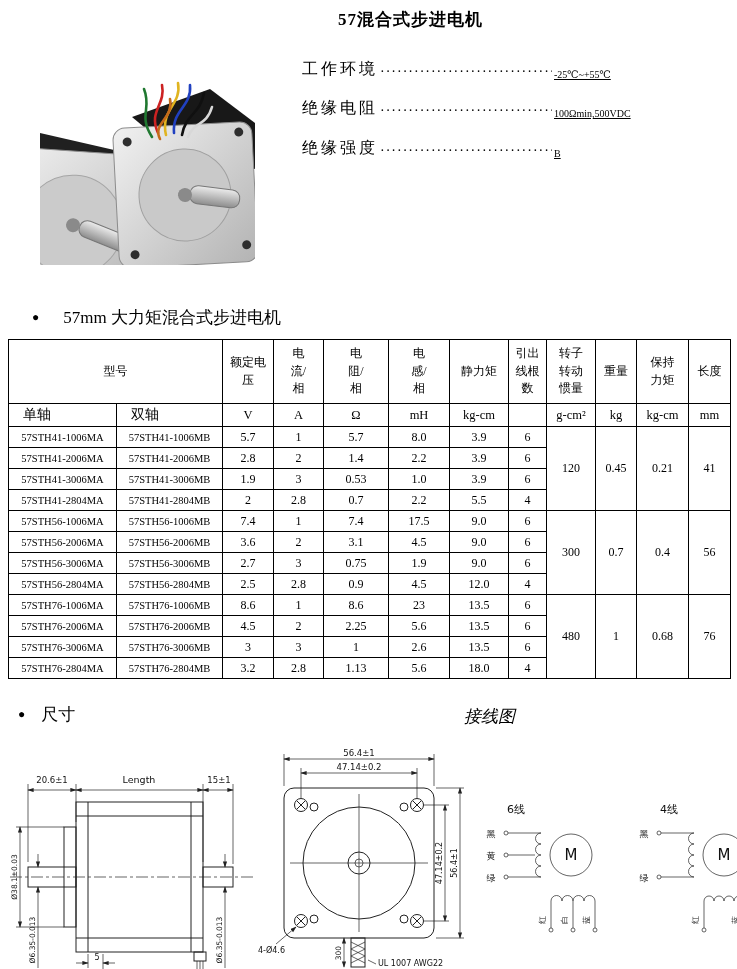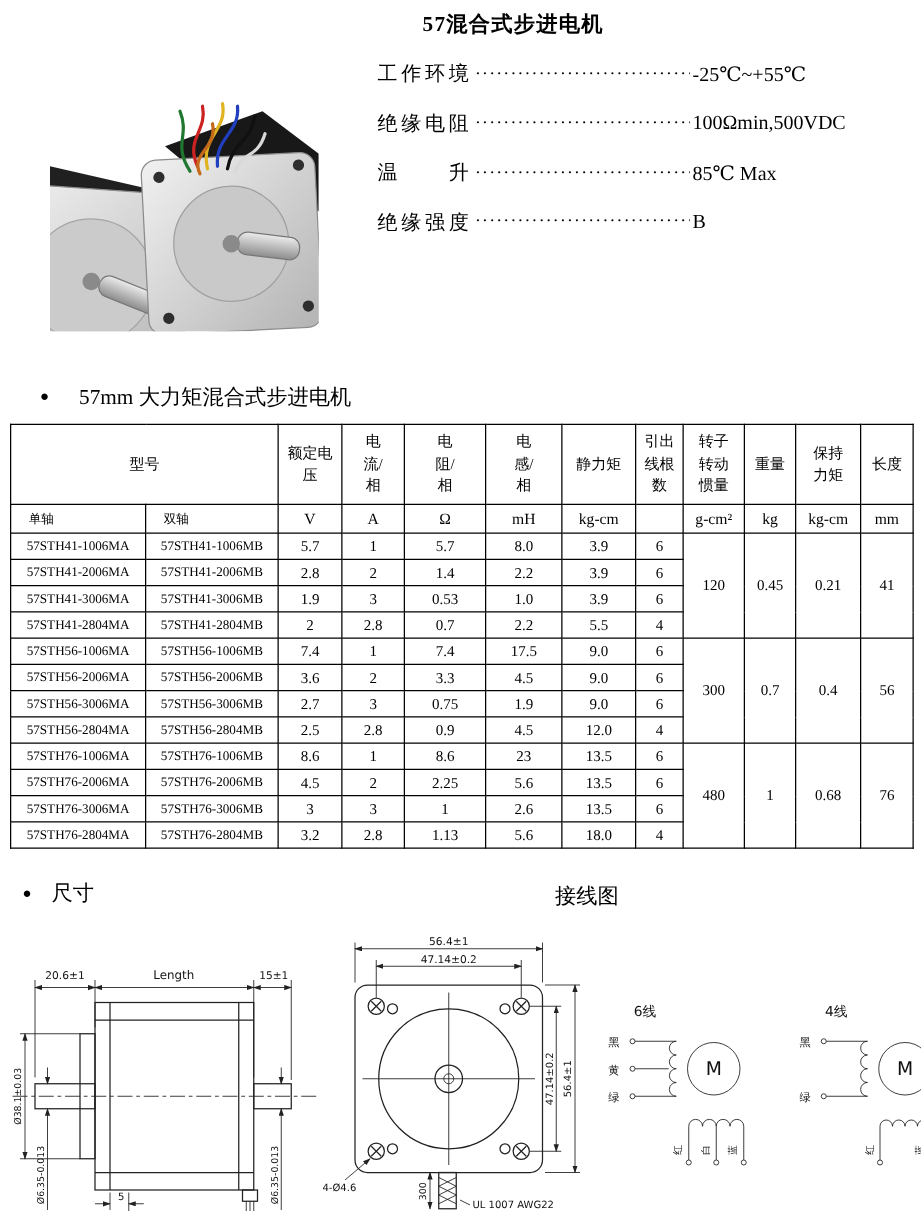"工作环境" .spec-row { align-items: center -> flex-end }
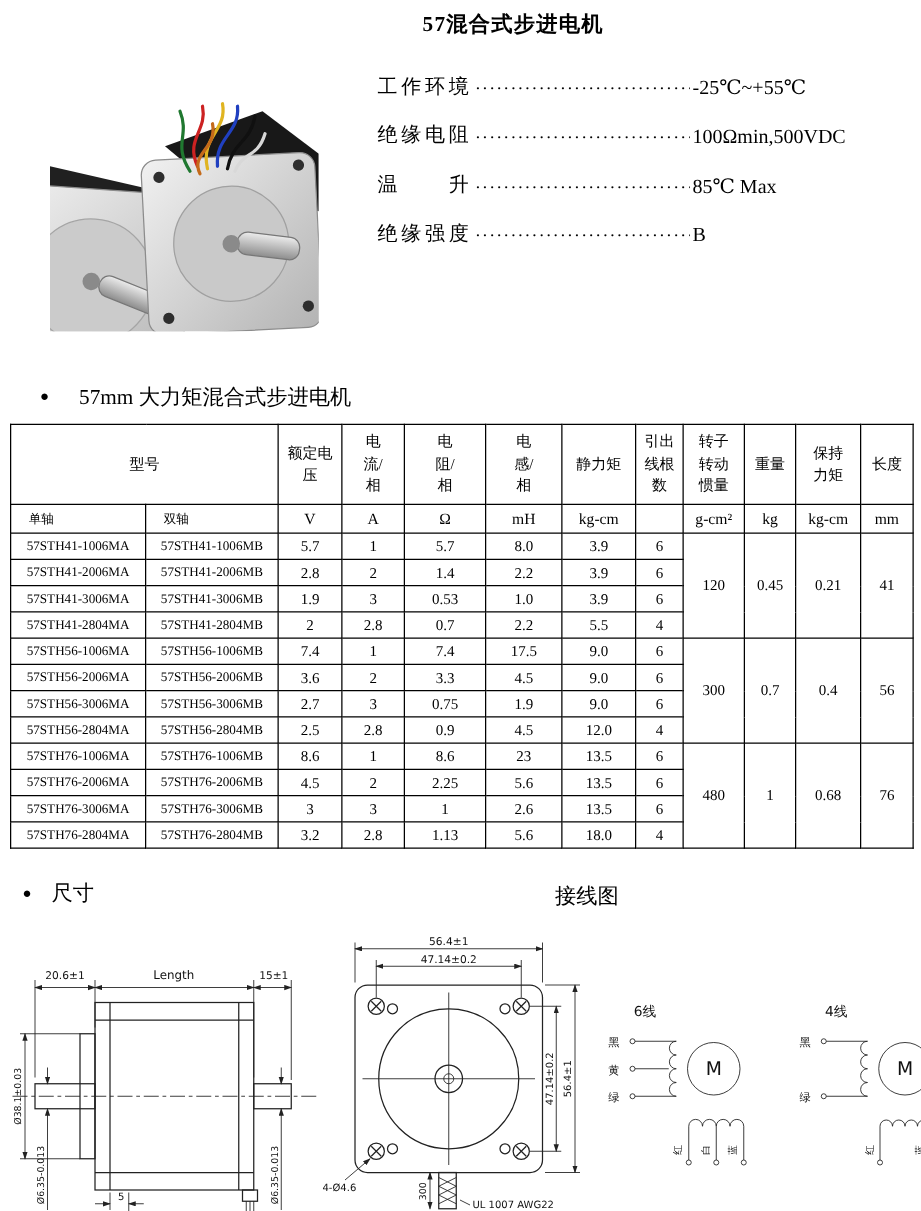"-25℃~+55℃" .spec-value { font-size: 16px -> 10px; text-decoration: none -> underline }
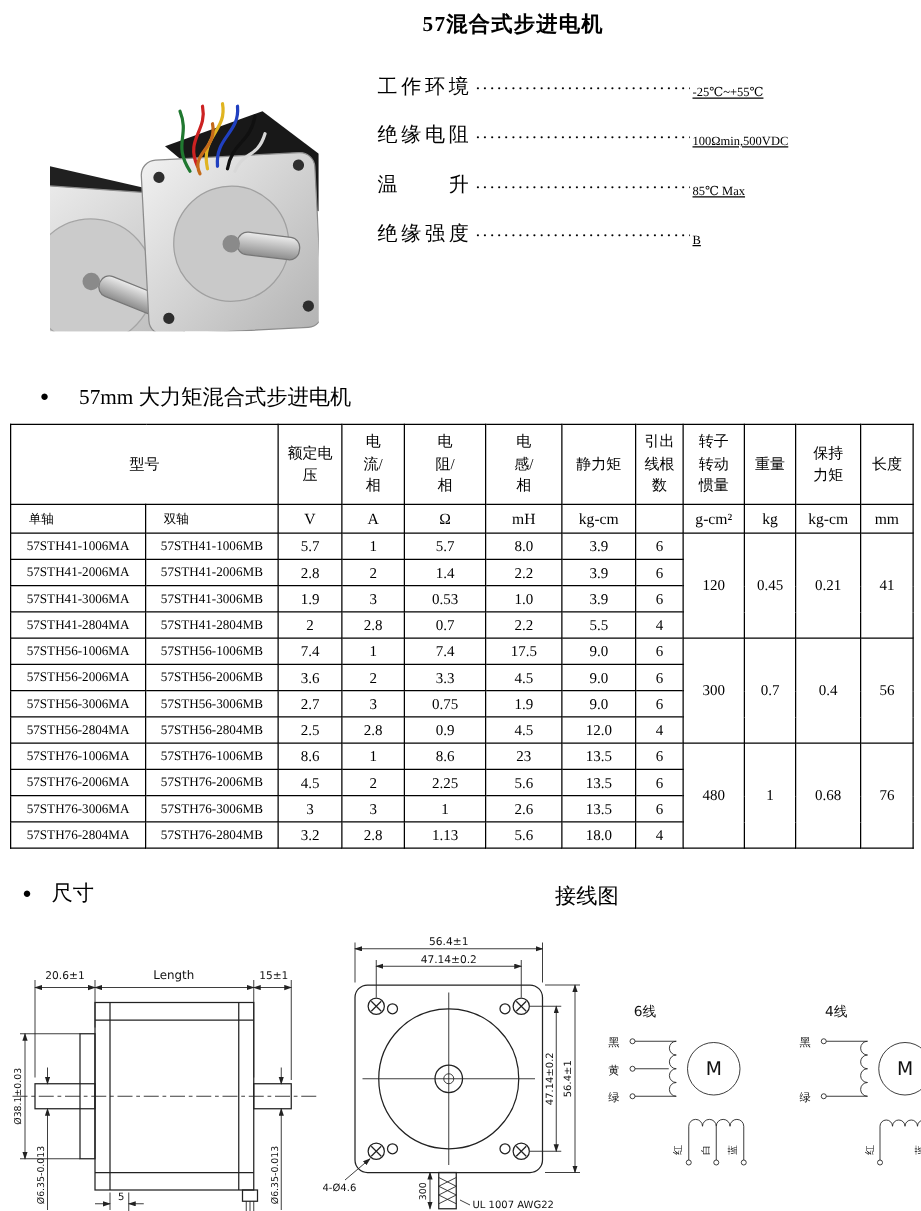"温 升" div.spec-row { html: <div> <span>温 升</span> <span></span> <span>85℃ Max</span> </div> -> none }
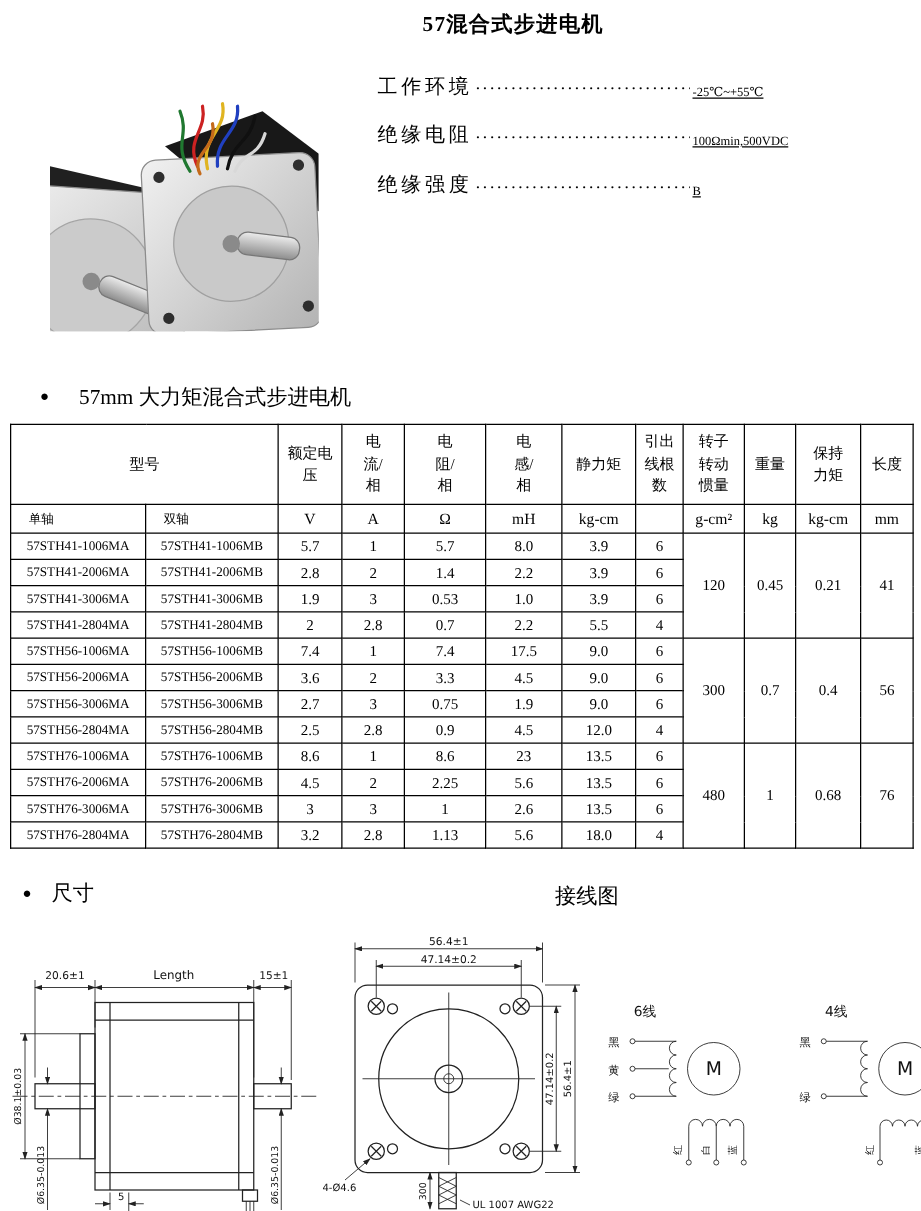"单轴" .shaft-cell { font-size: 10px -> 14px }
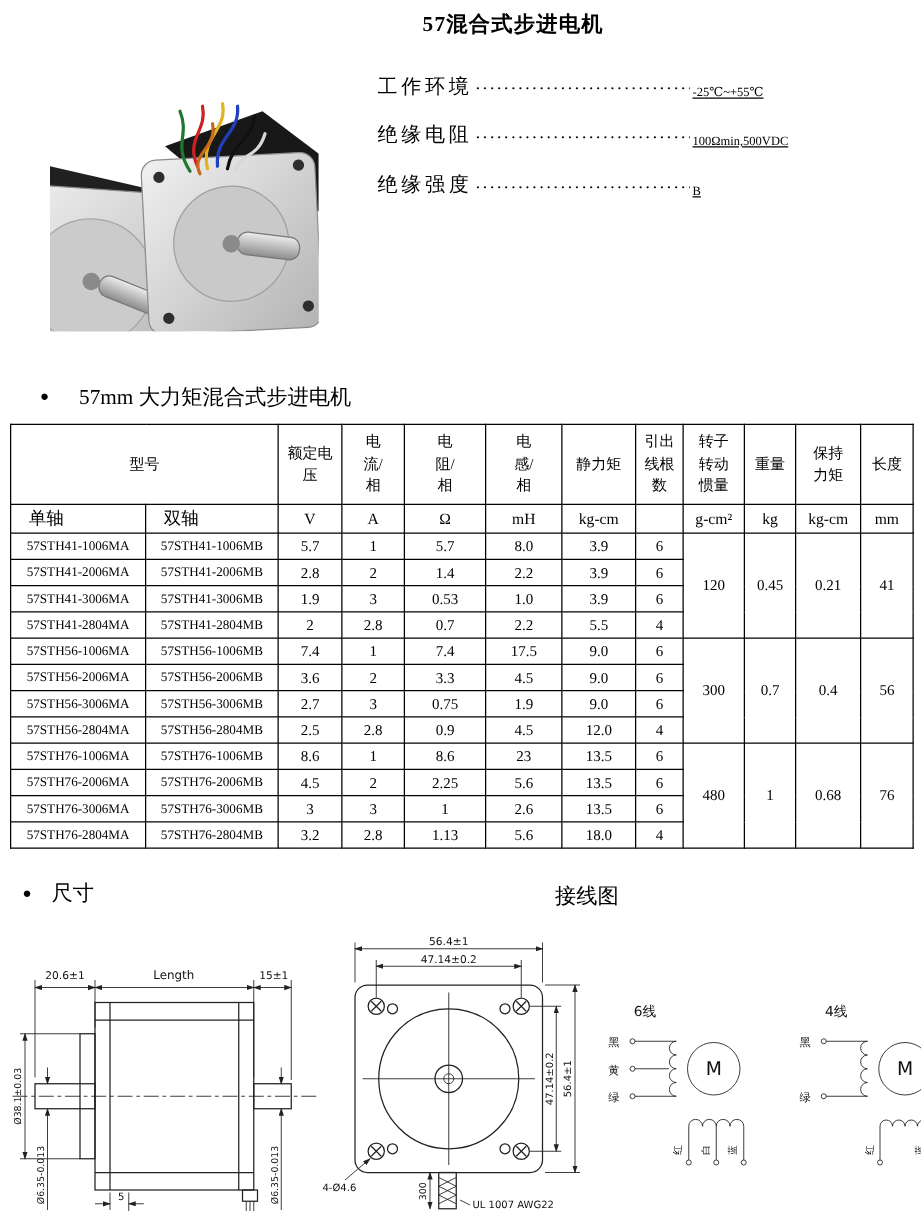"3.3" td { text: 3.3 -> 3.1 }
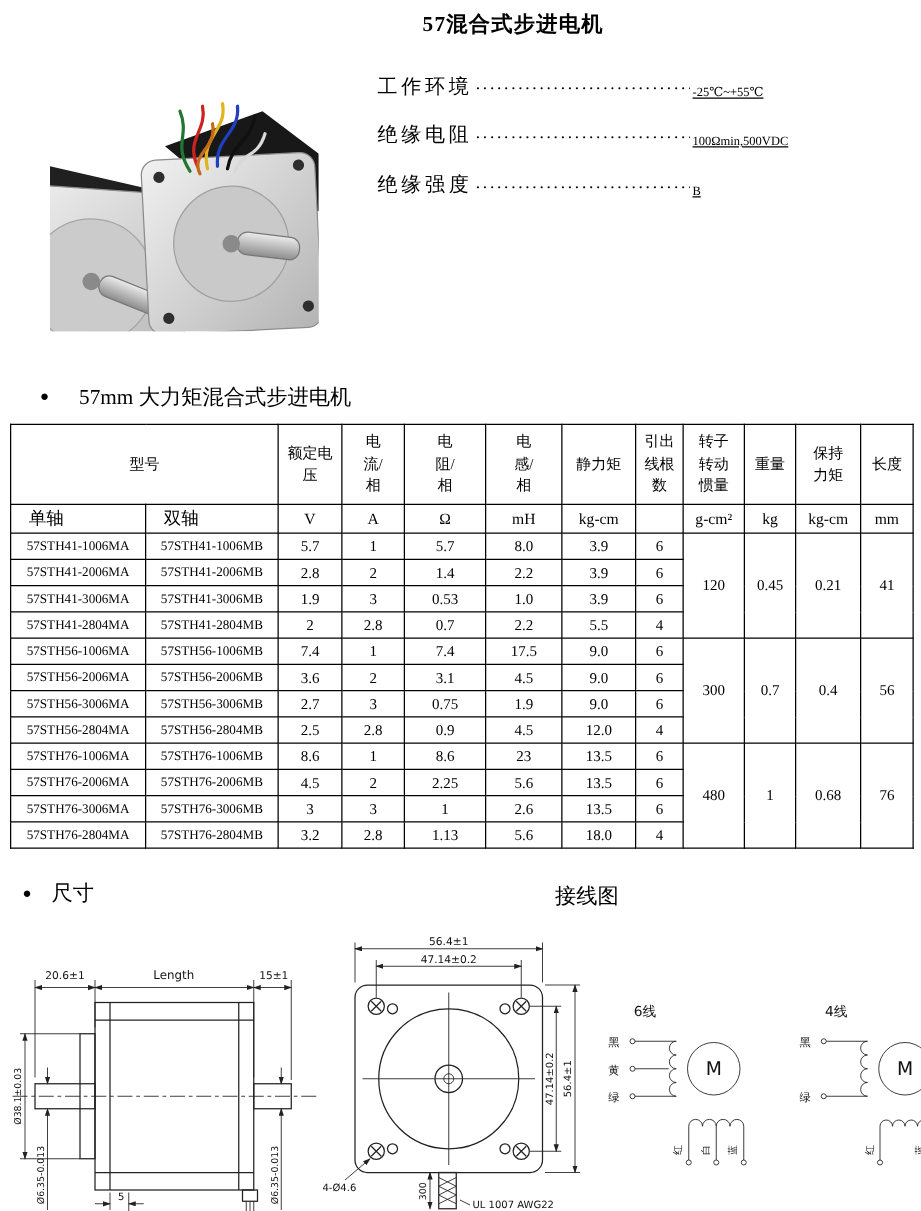"接线图" .wiring-head { font-style: none -> italic; left: 444px -> 464px }
